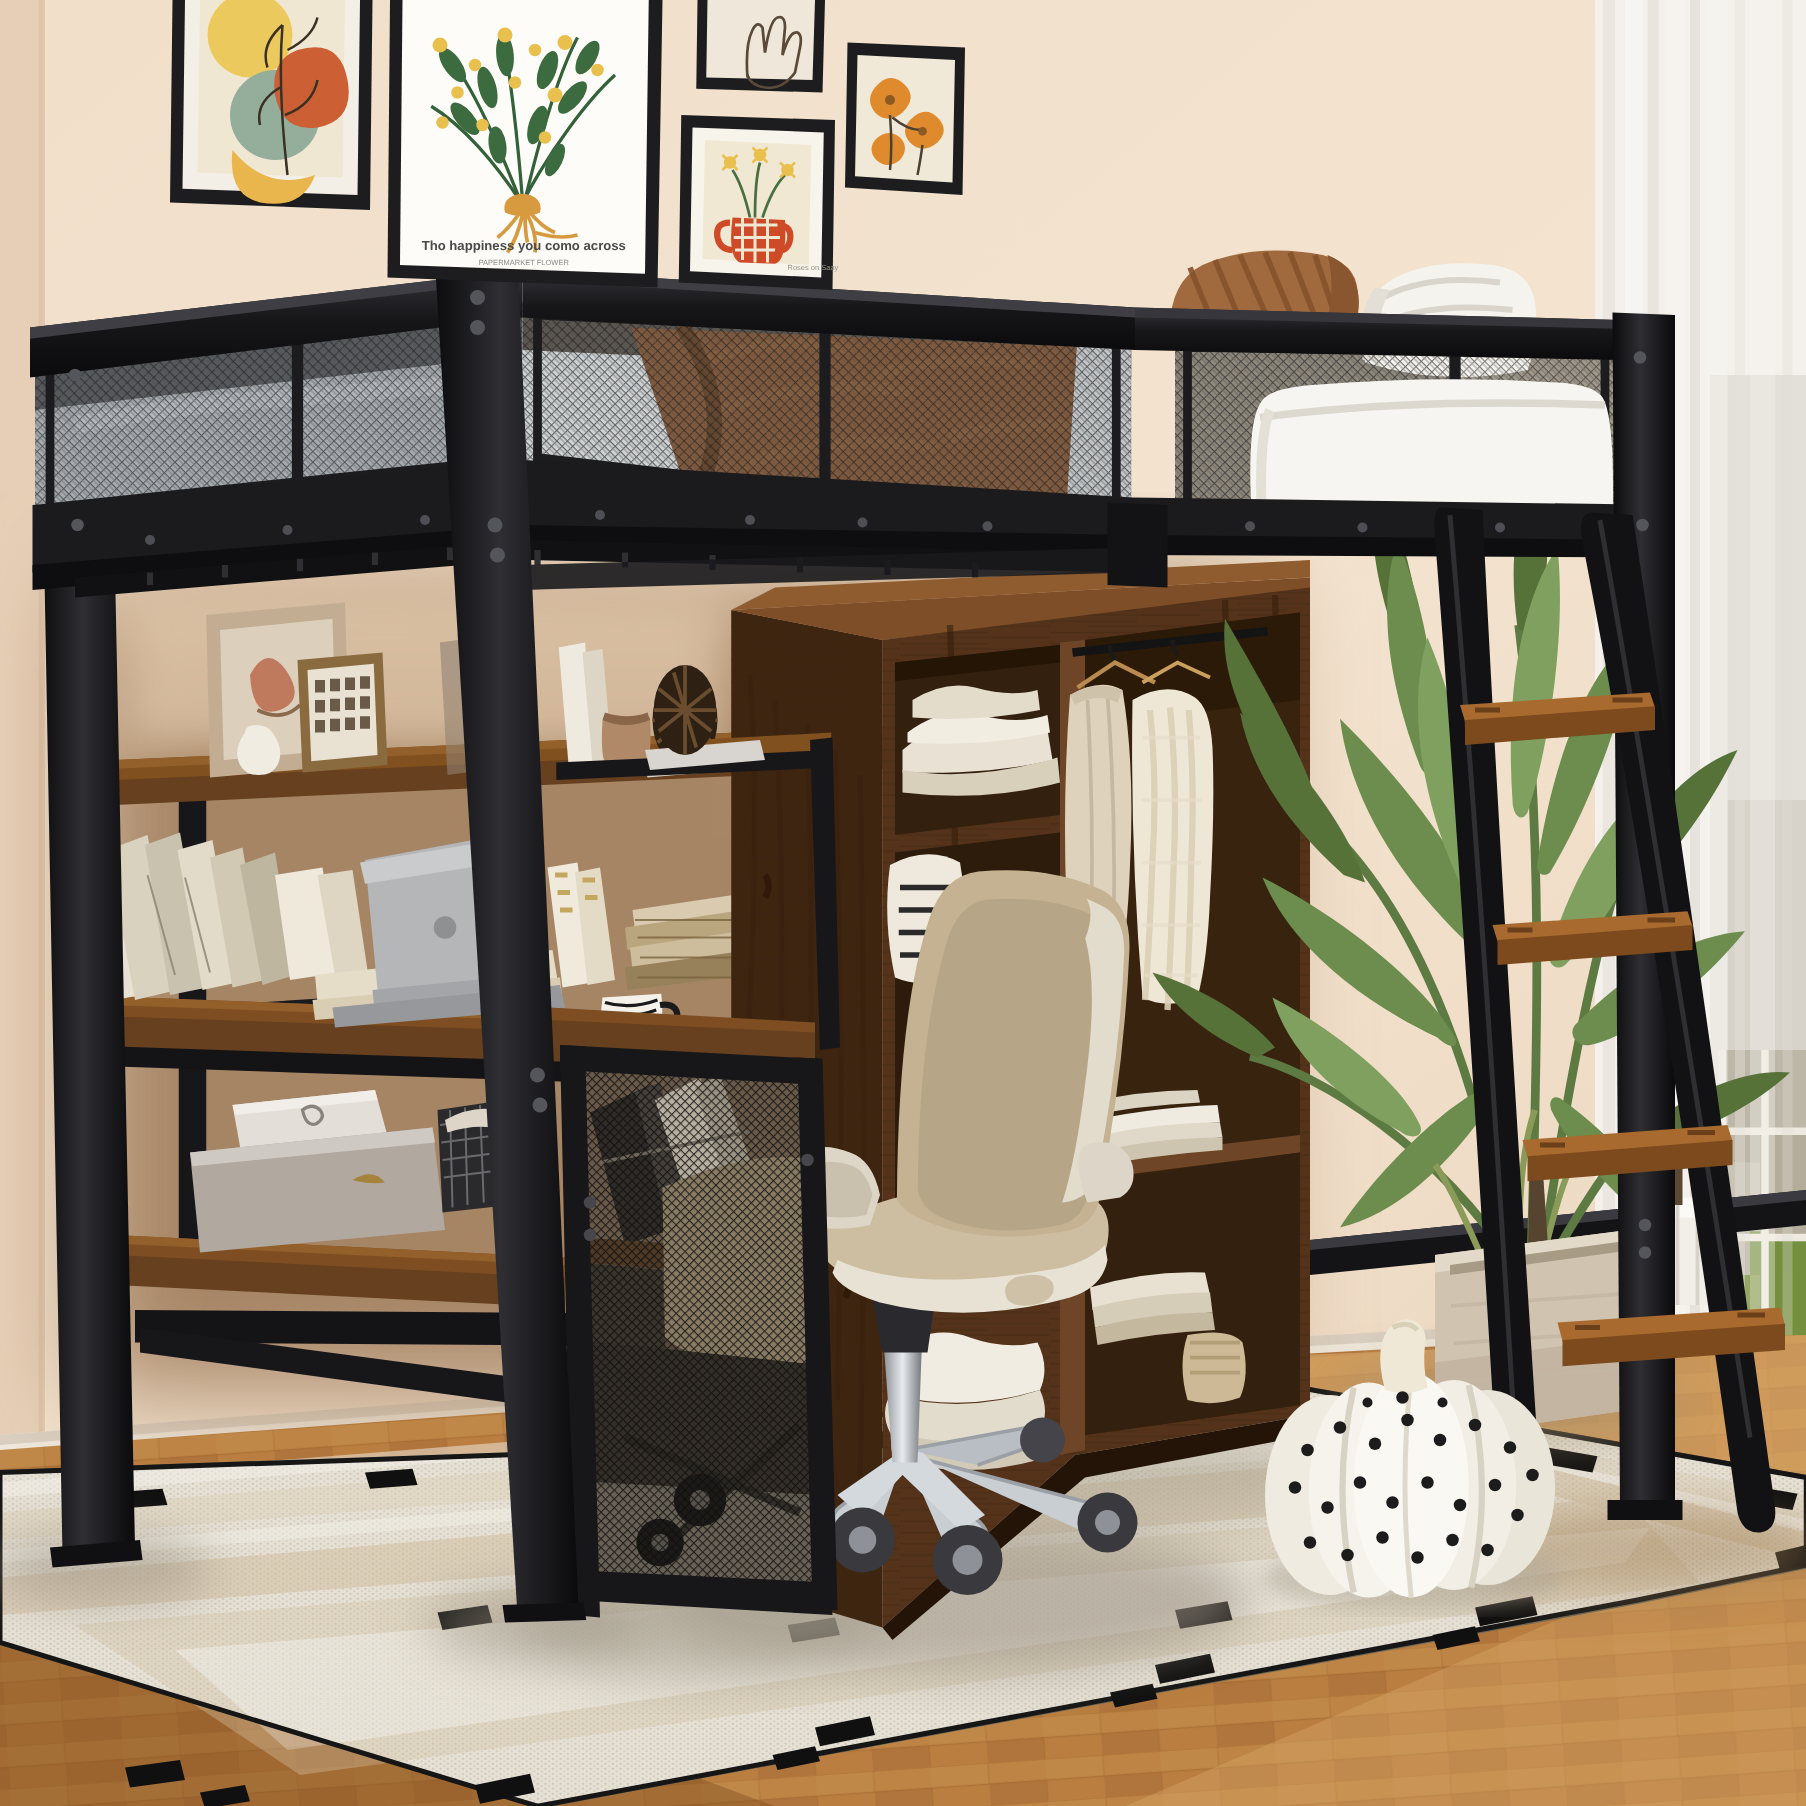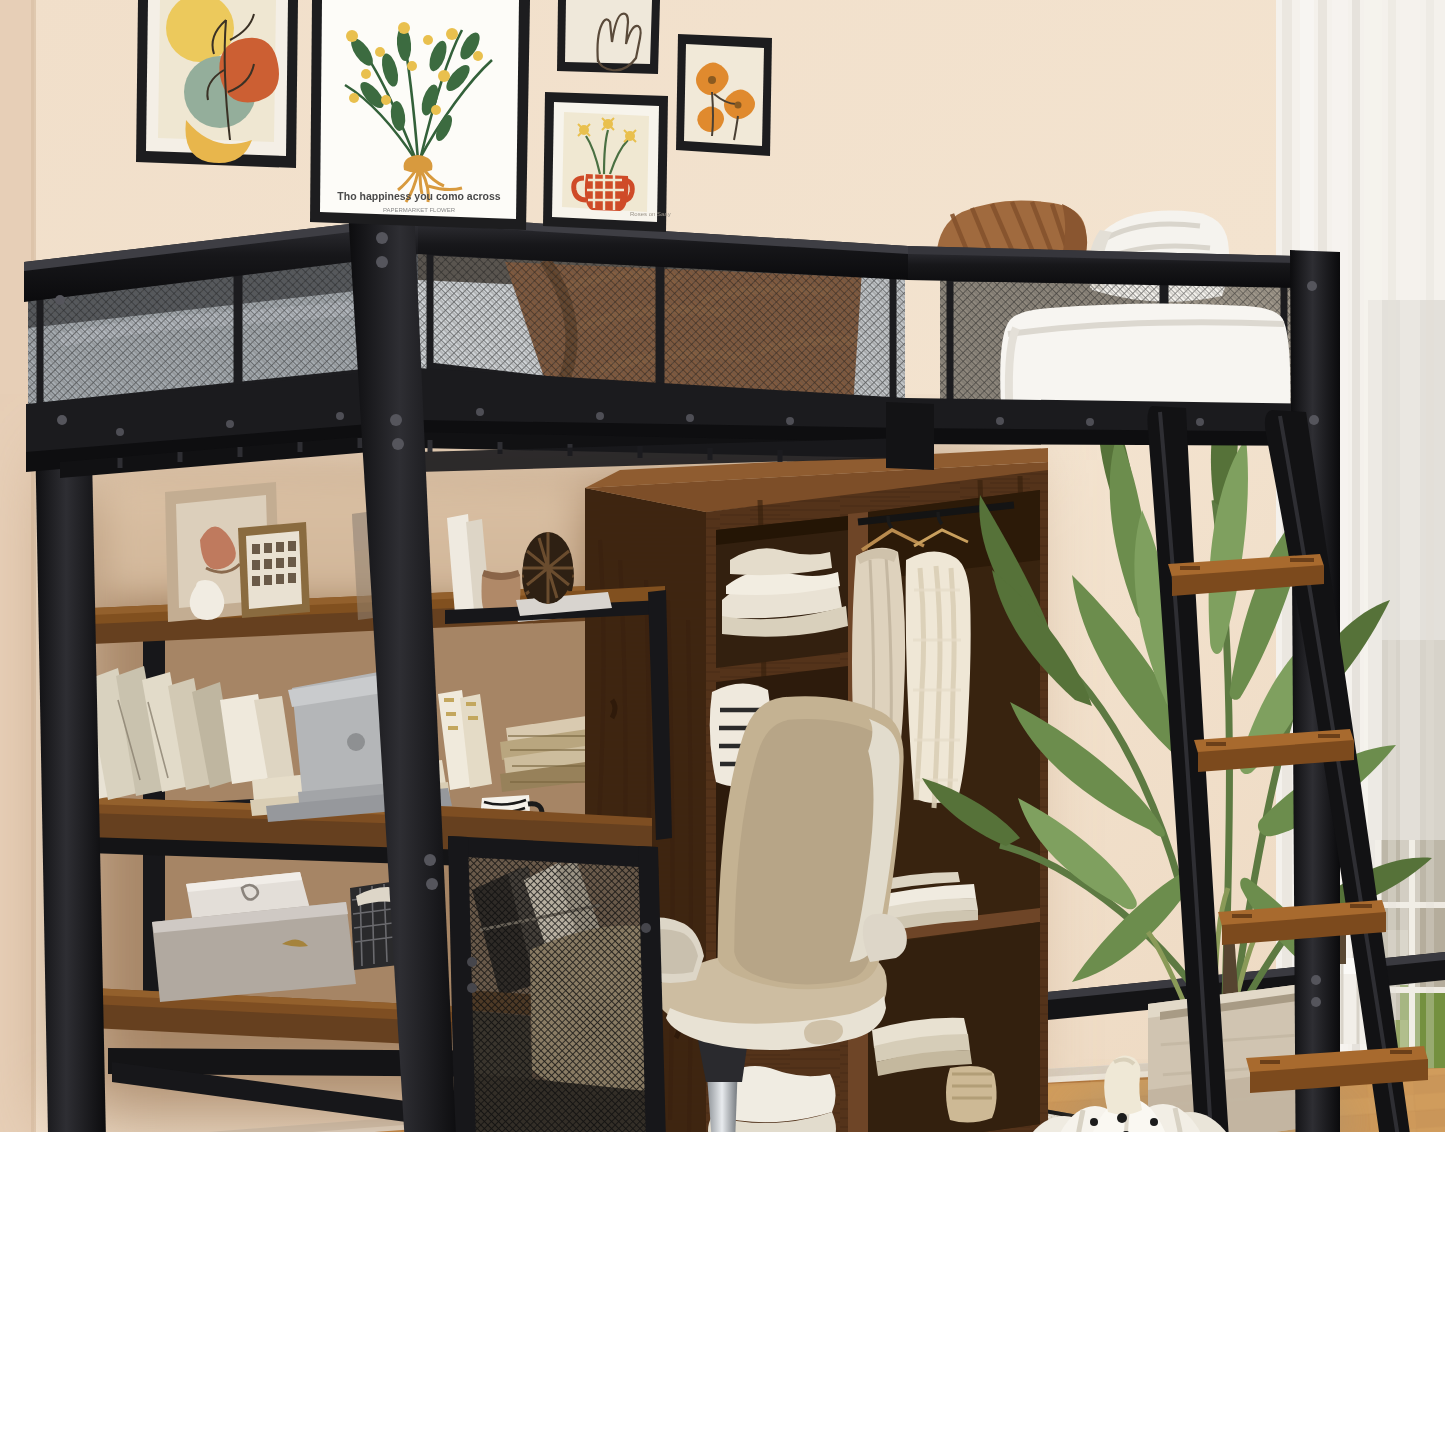"Tho happiness you como across" #scene { height: 1132px -> 1445px }
